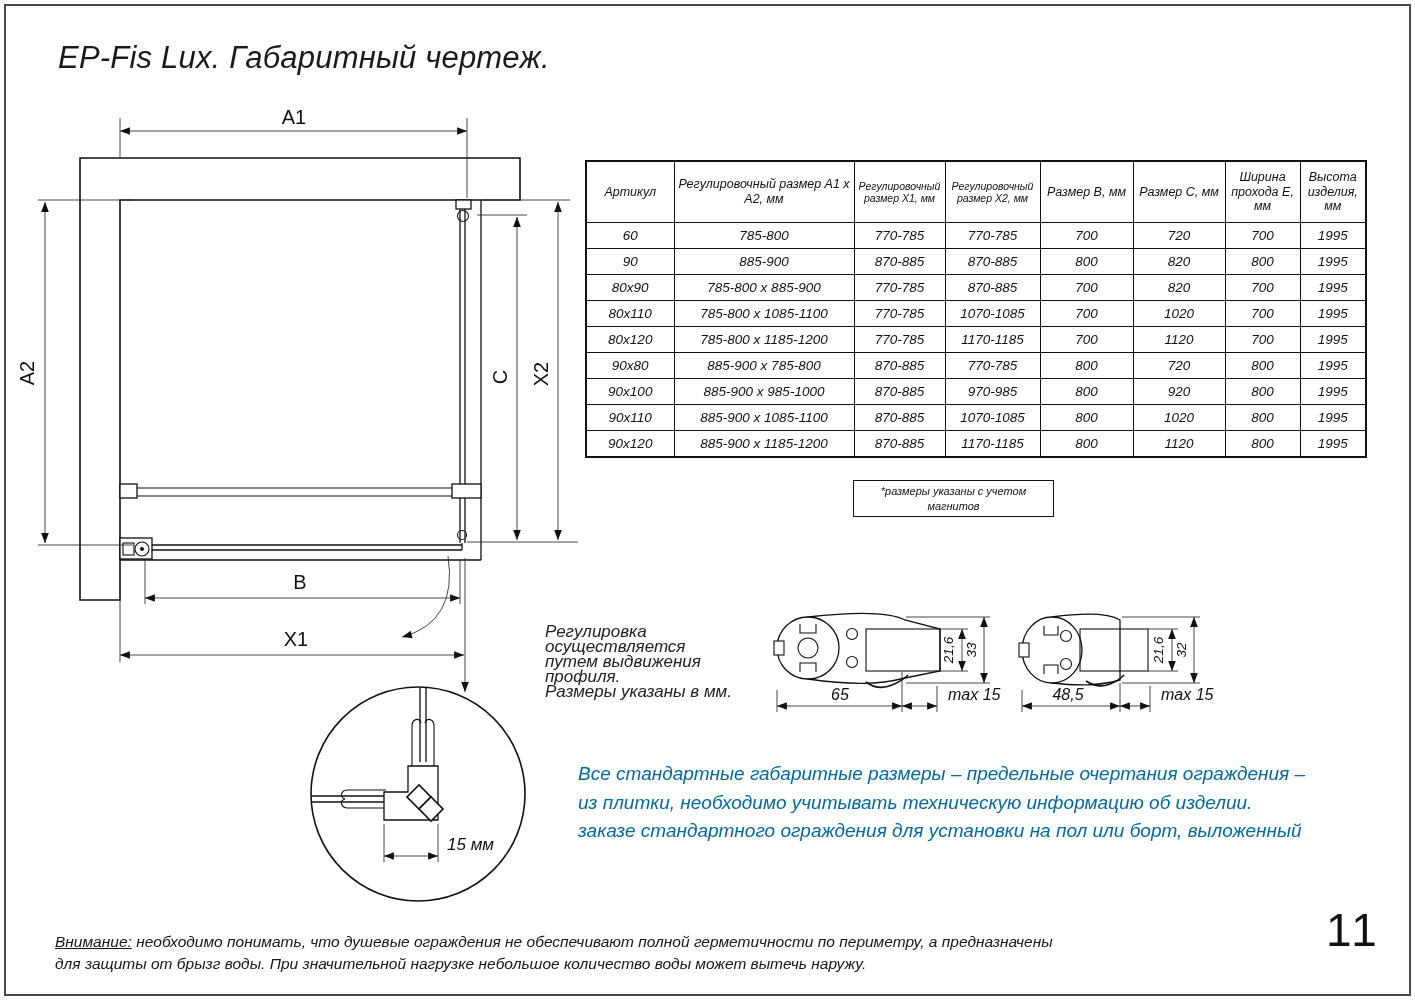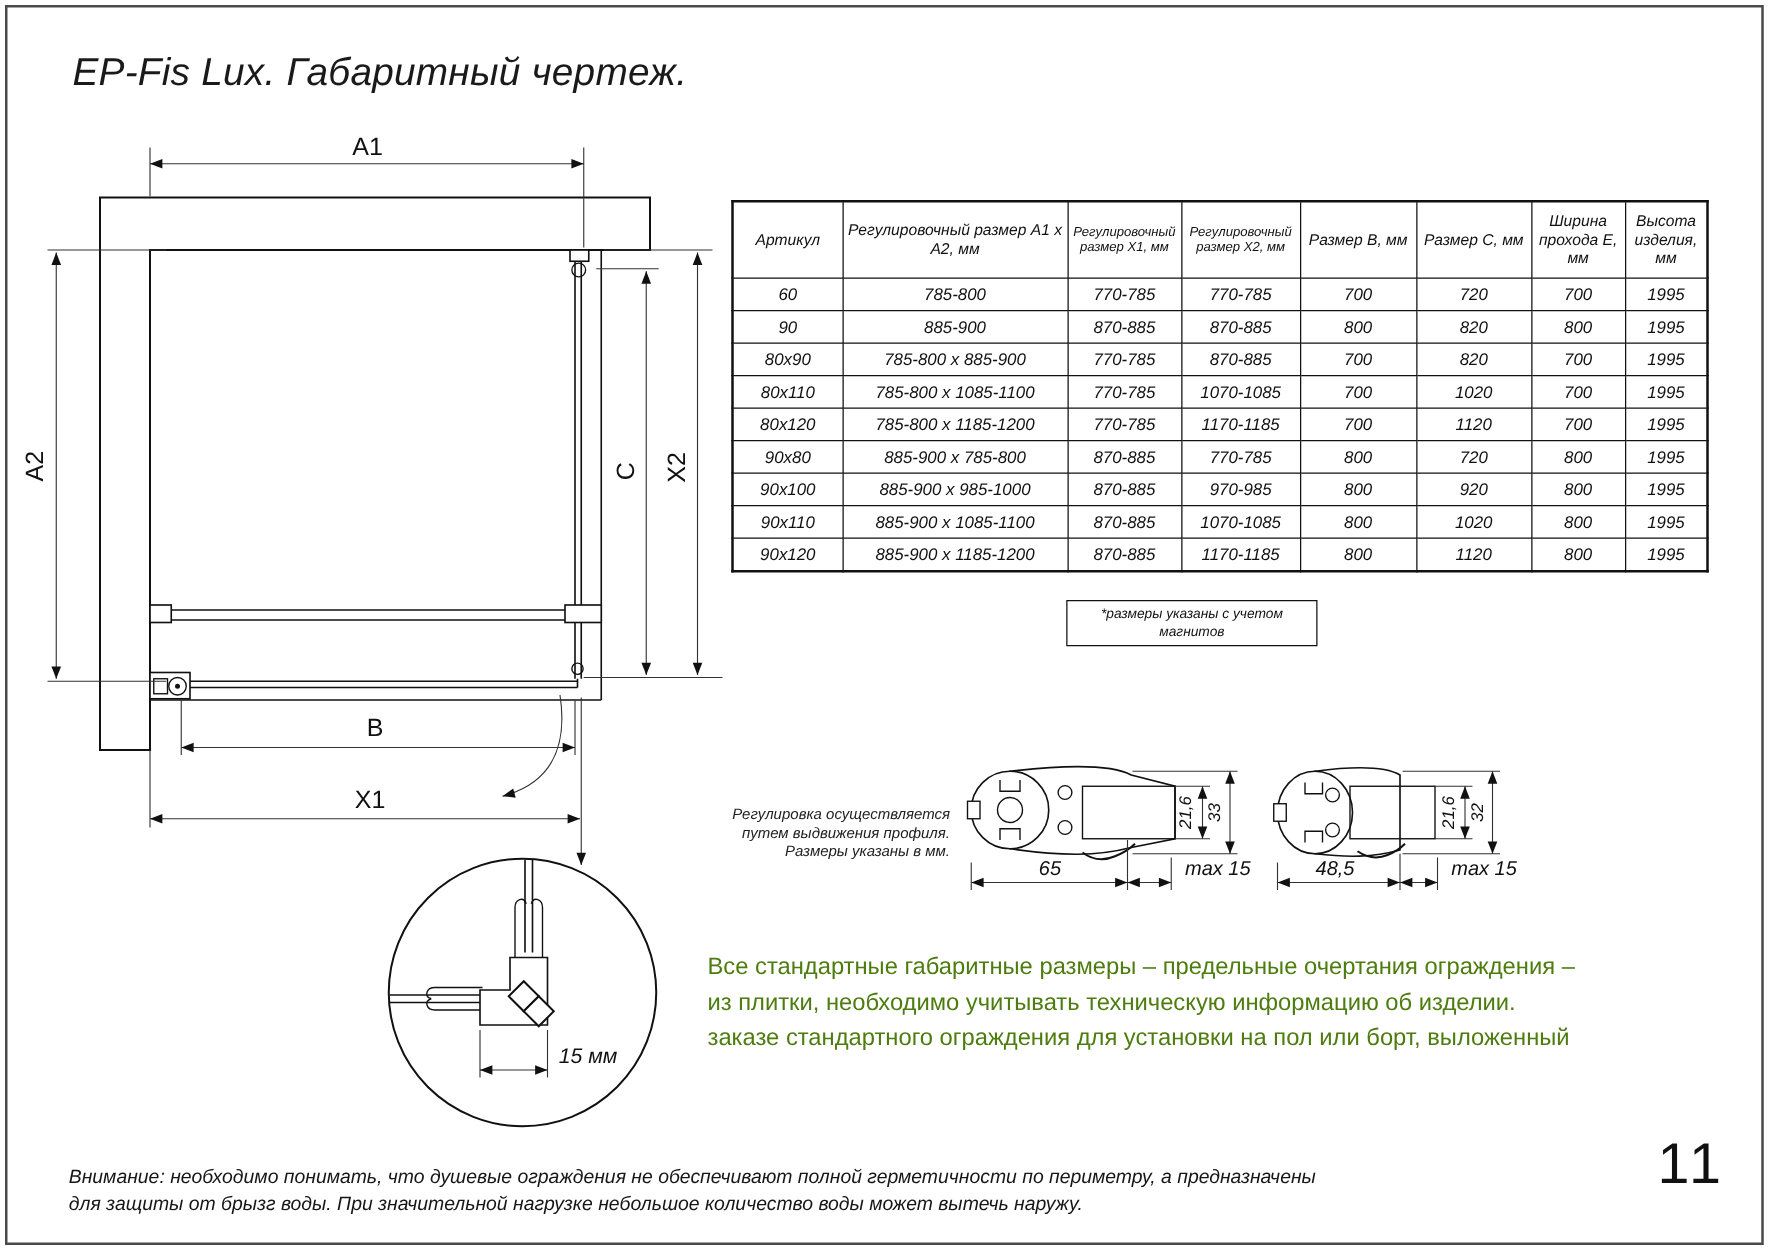"Регулировка осуществляется" .adj { font-size: 12px -> 17px; text-align: right -> left; top: 644px -> 624px }
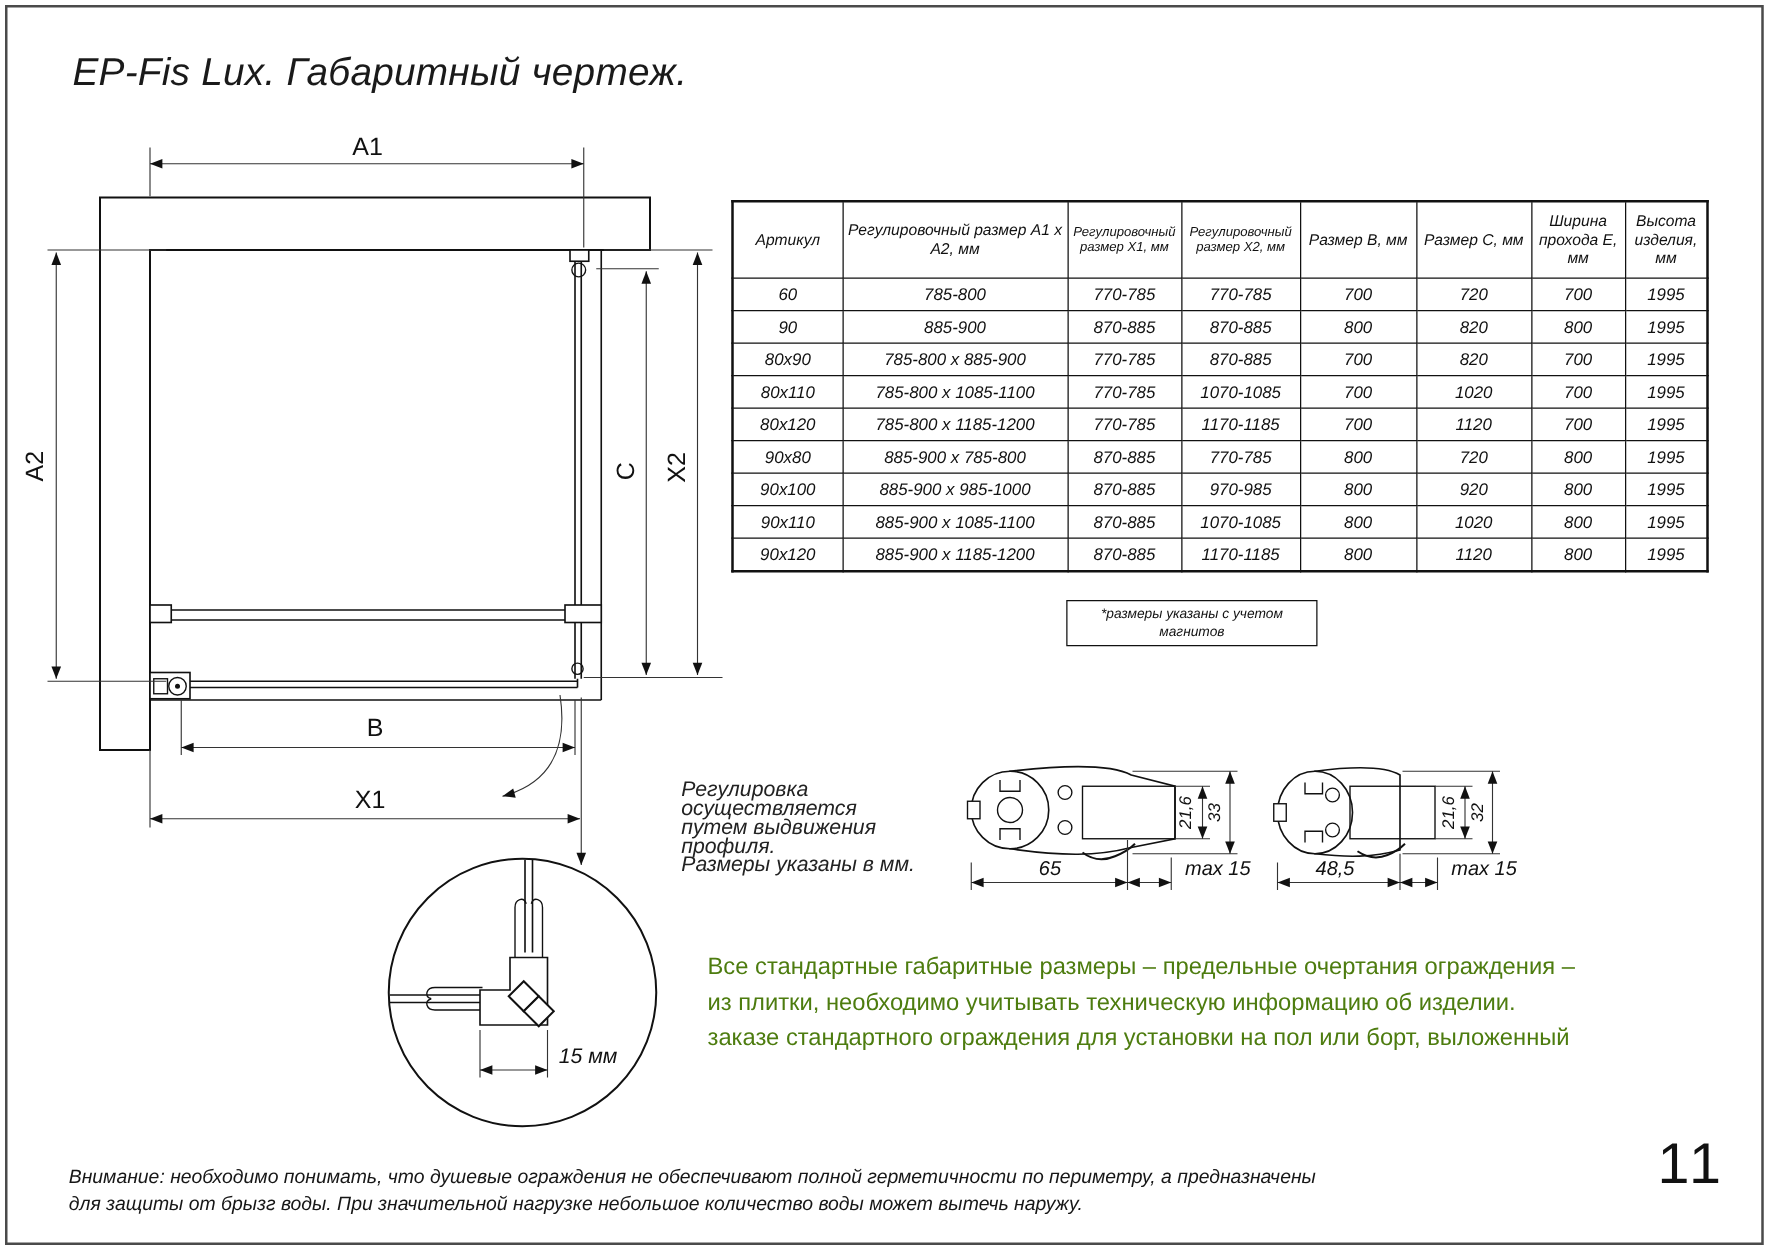"Все стандартные габаритные размеры –" .para { color: #4d7c0f -> #0369a1; font-style: none -> italic; left: 566px -> 578px }
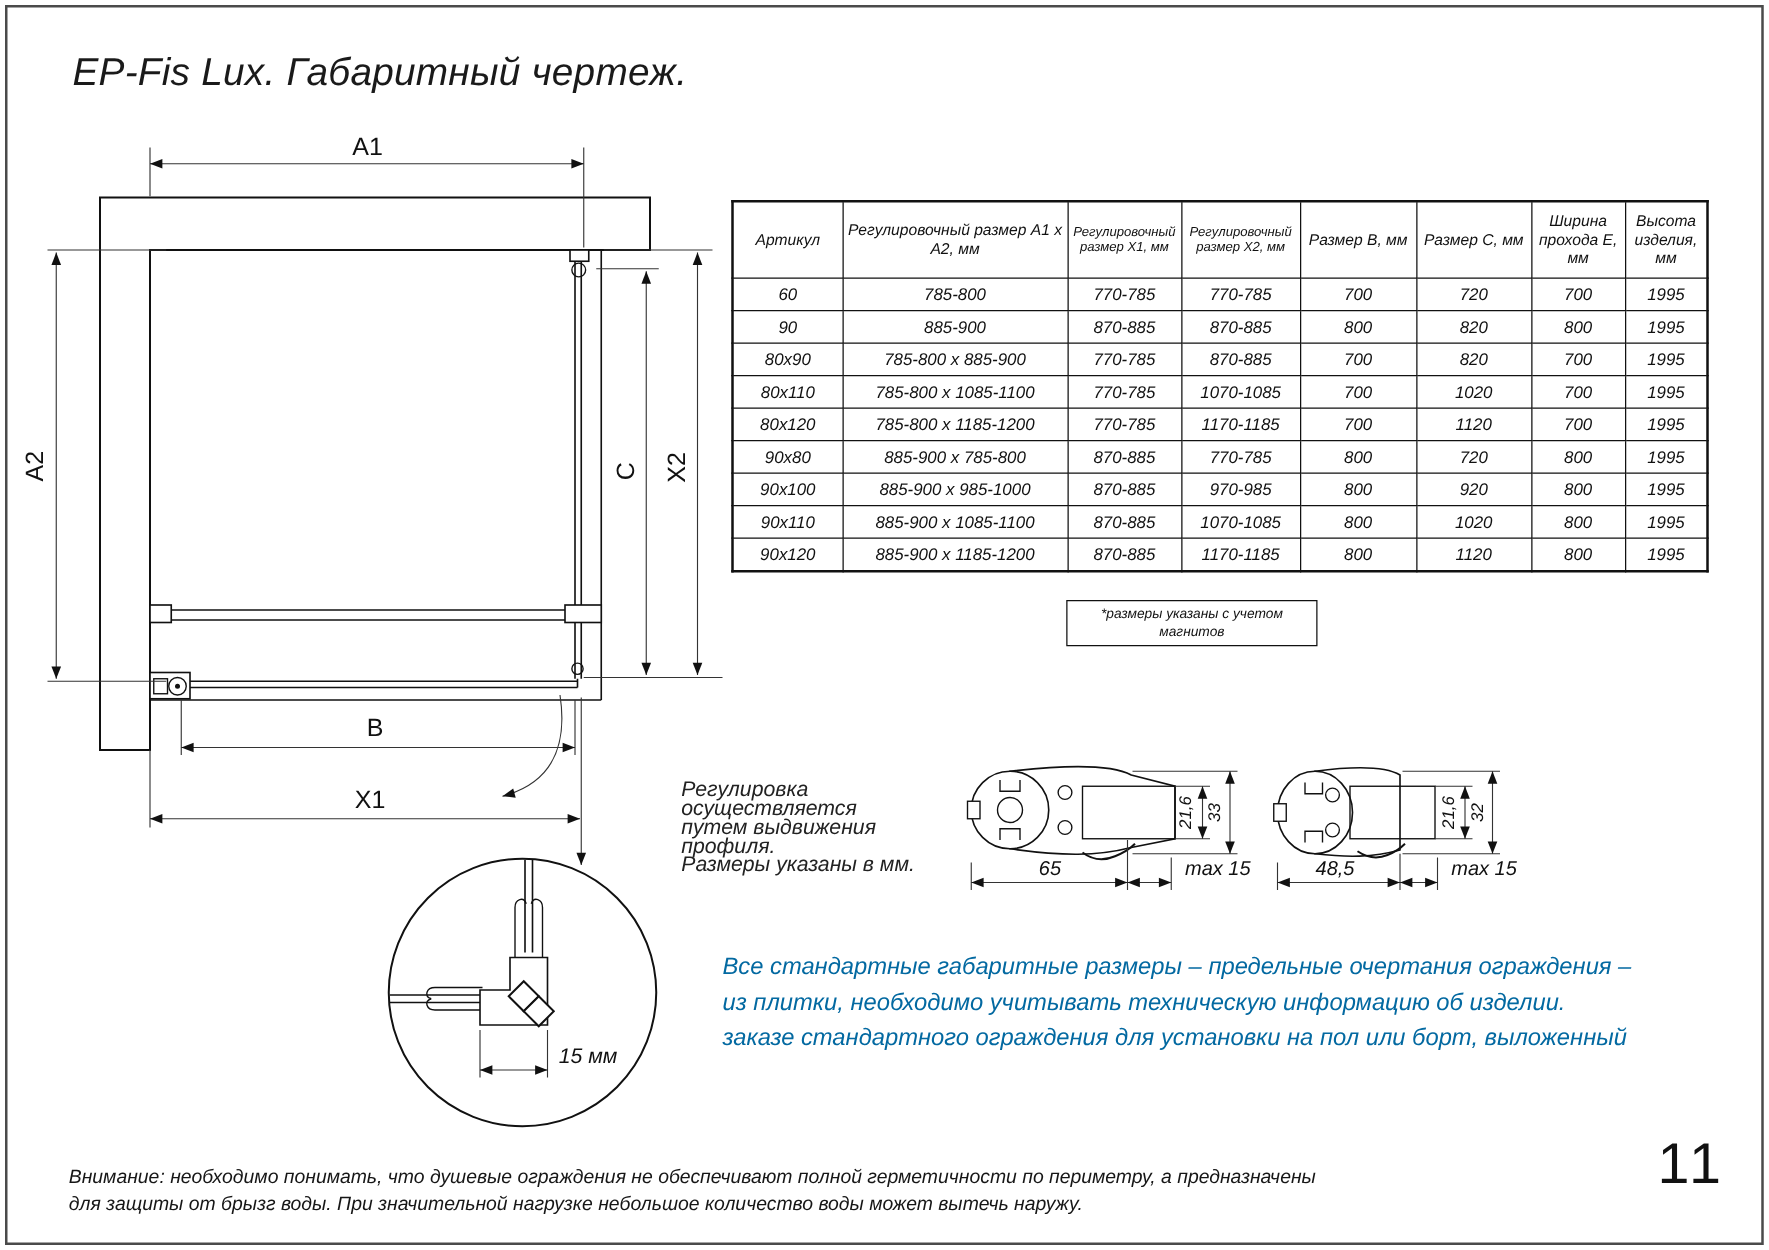"Внимание:" .warn .lbl { text-decoration: none -> underline }
